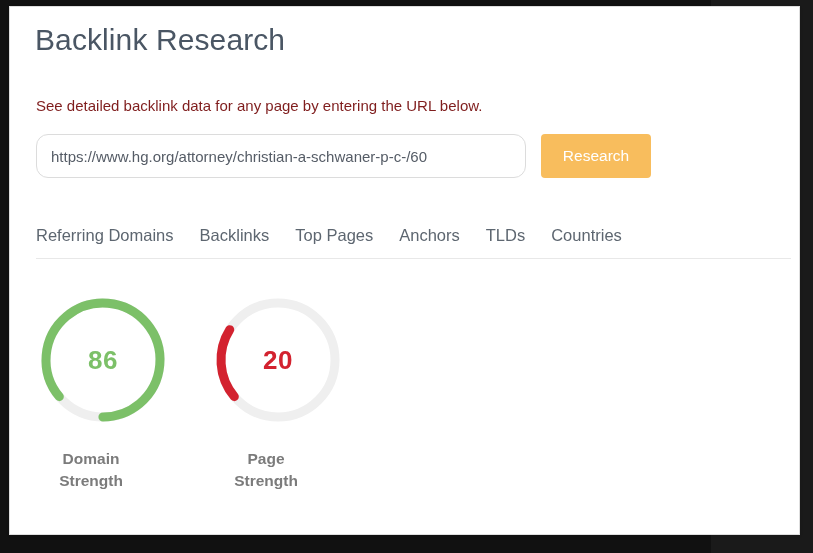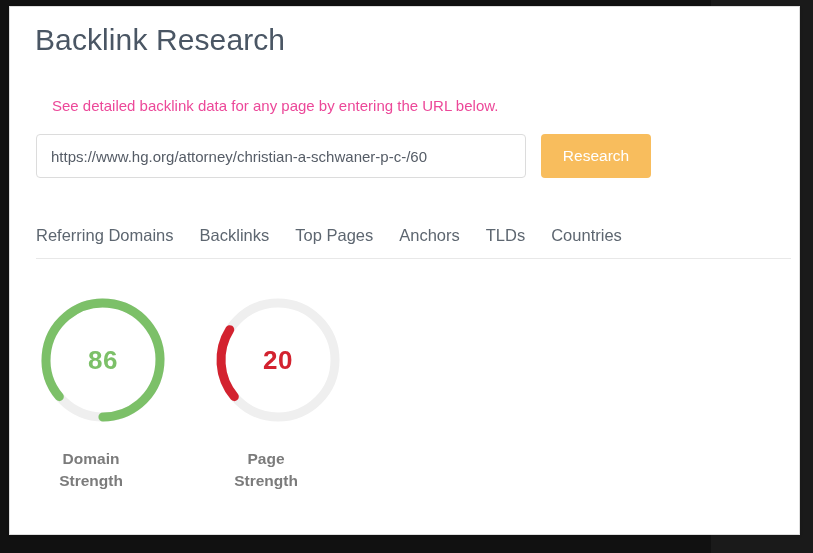"See detailed backlink data for" .subtitle { color: #ec4899 -> #7f1d1d; left: 42px -> 26px }
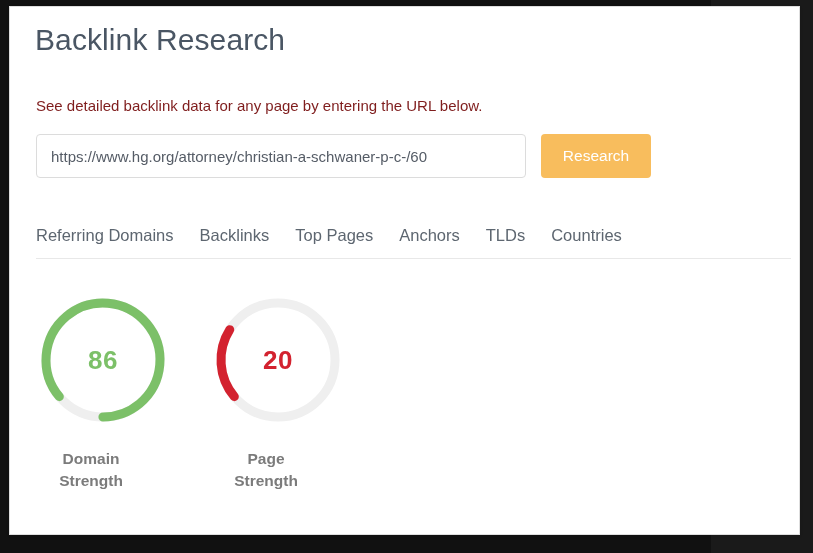"https://www.hg.org/attorney/christian-a-" .url-input { border-radius: 4px -> 12px }
